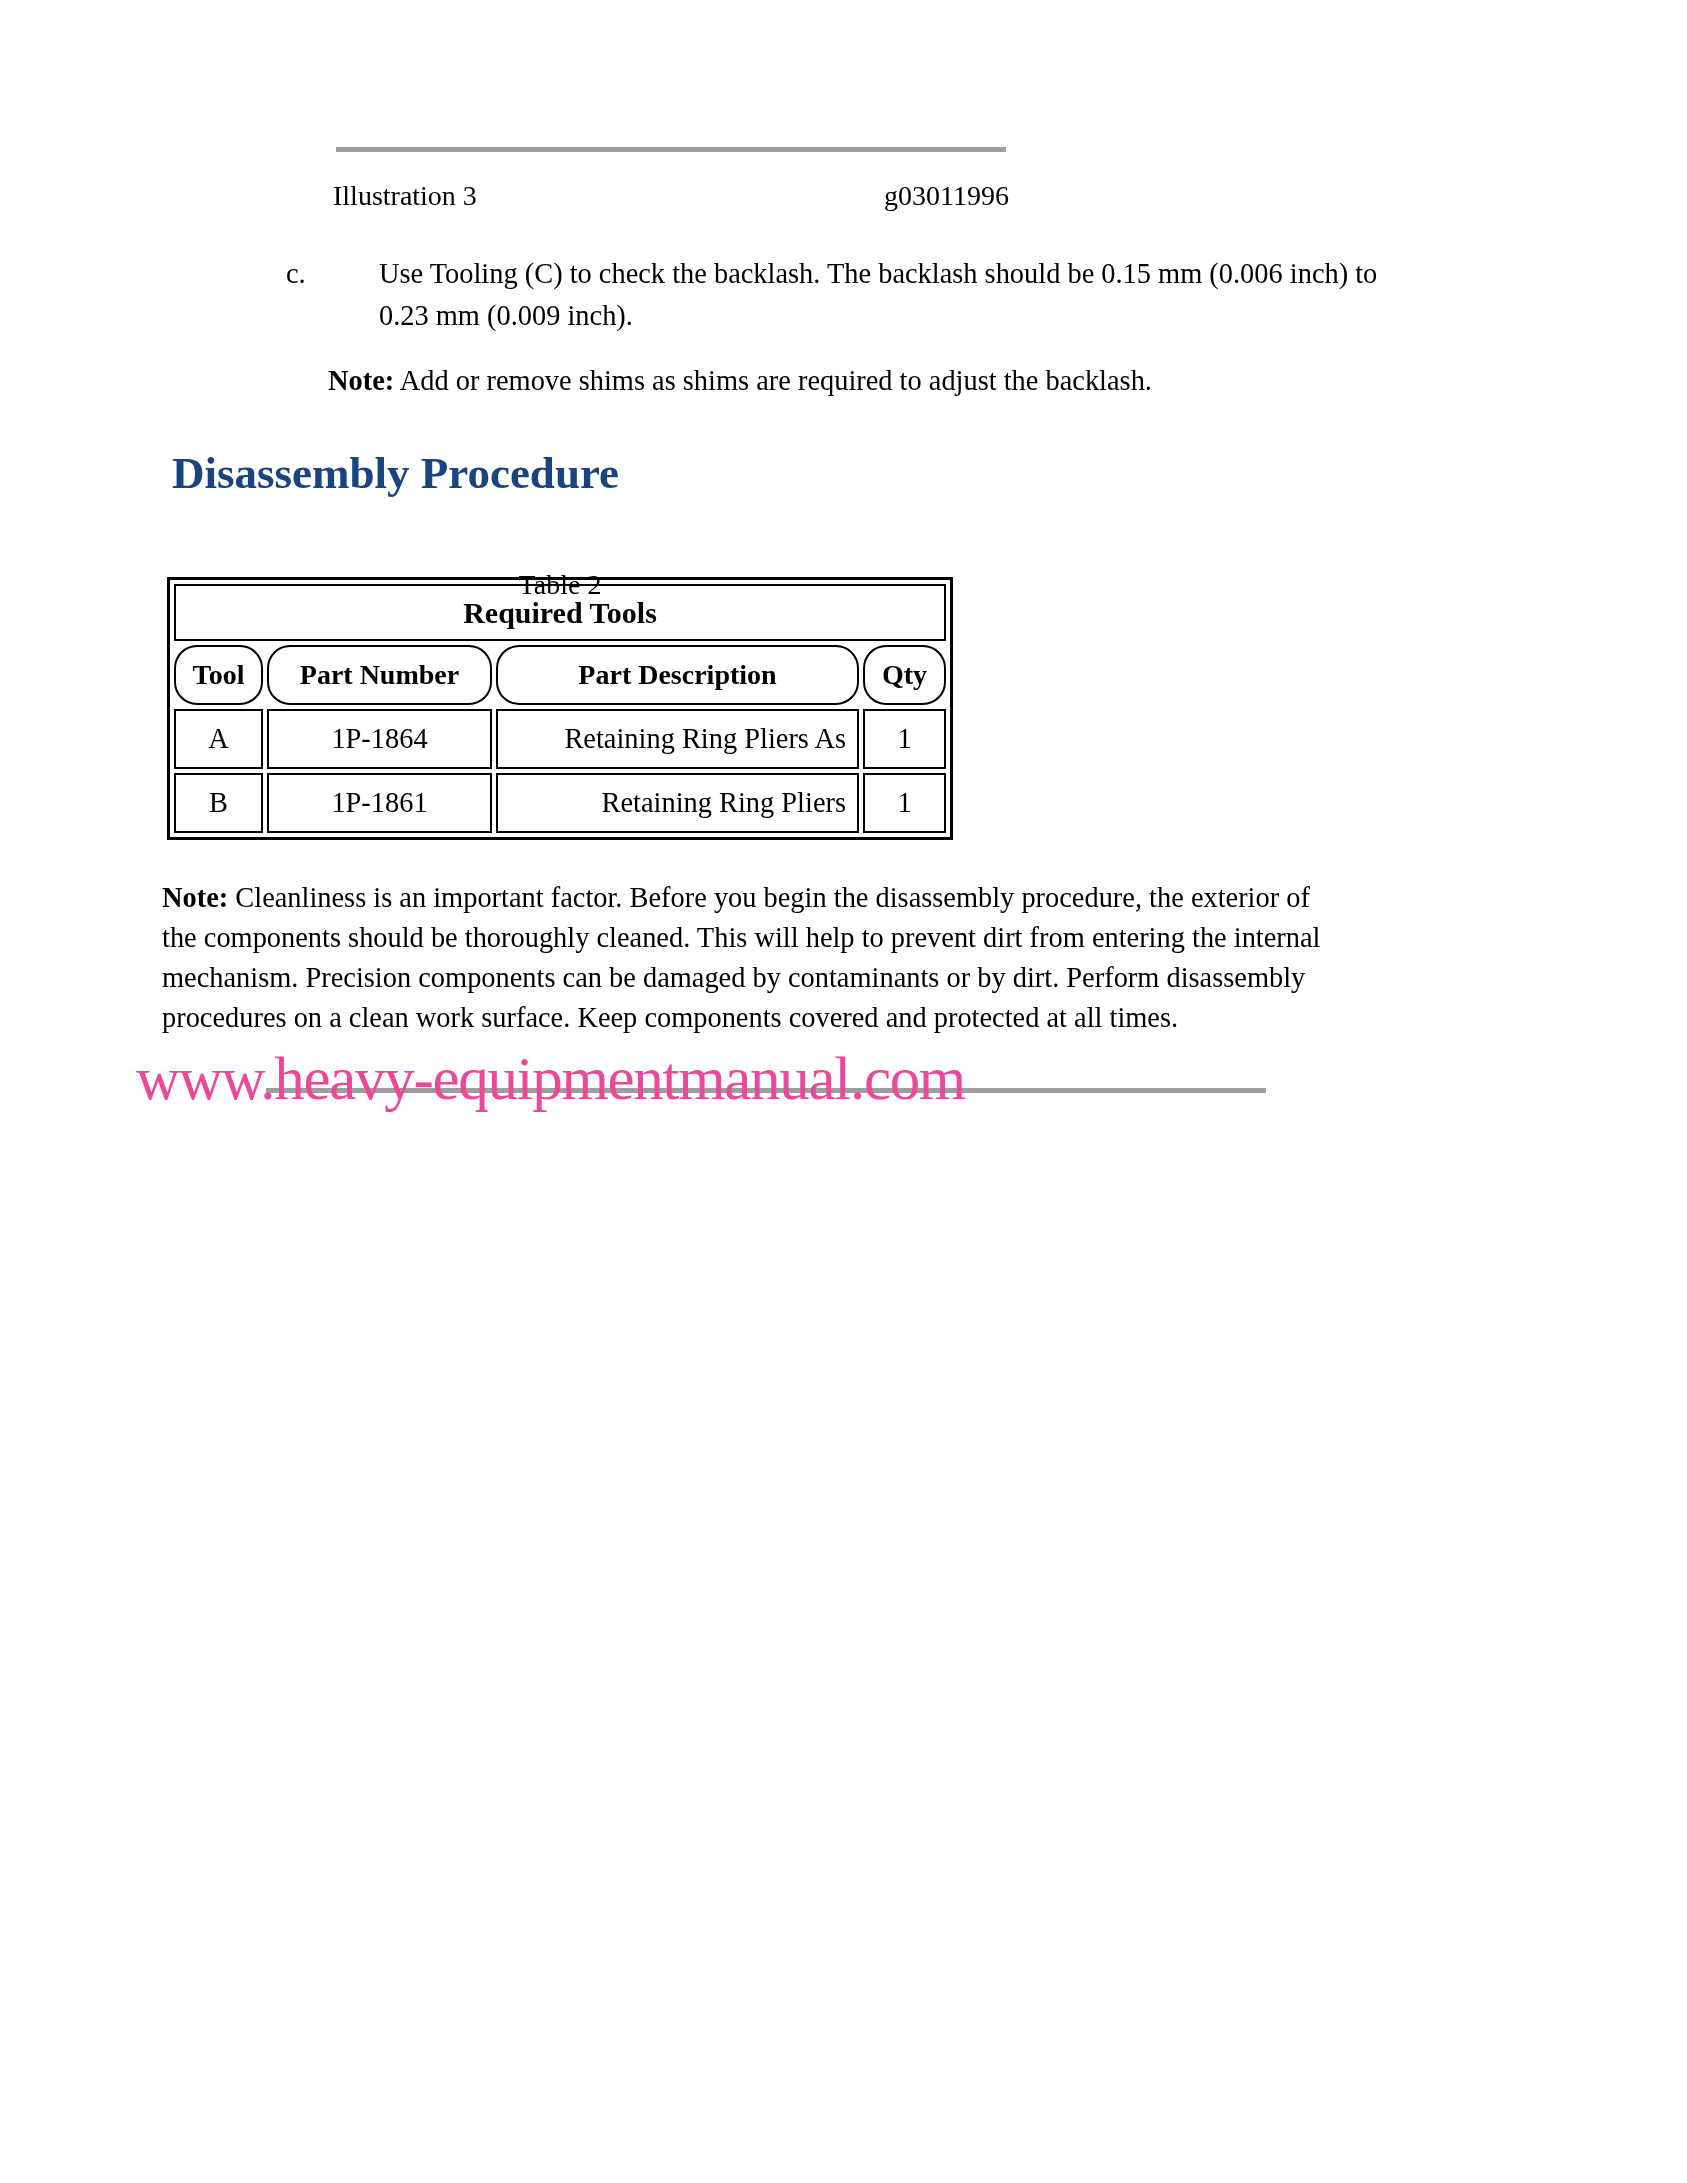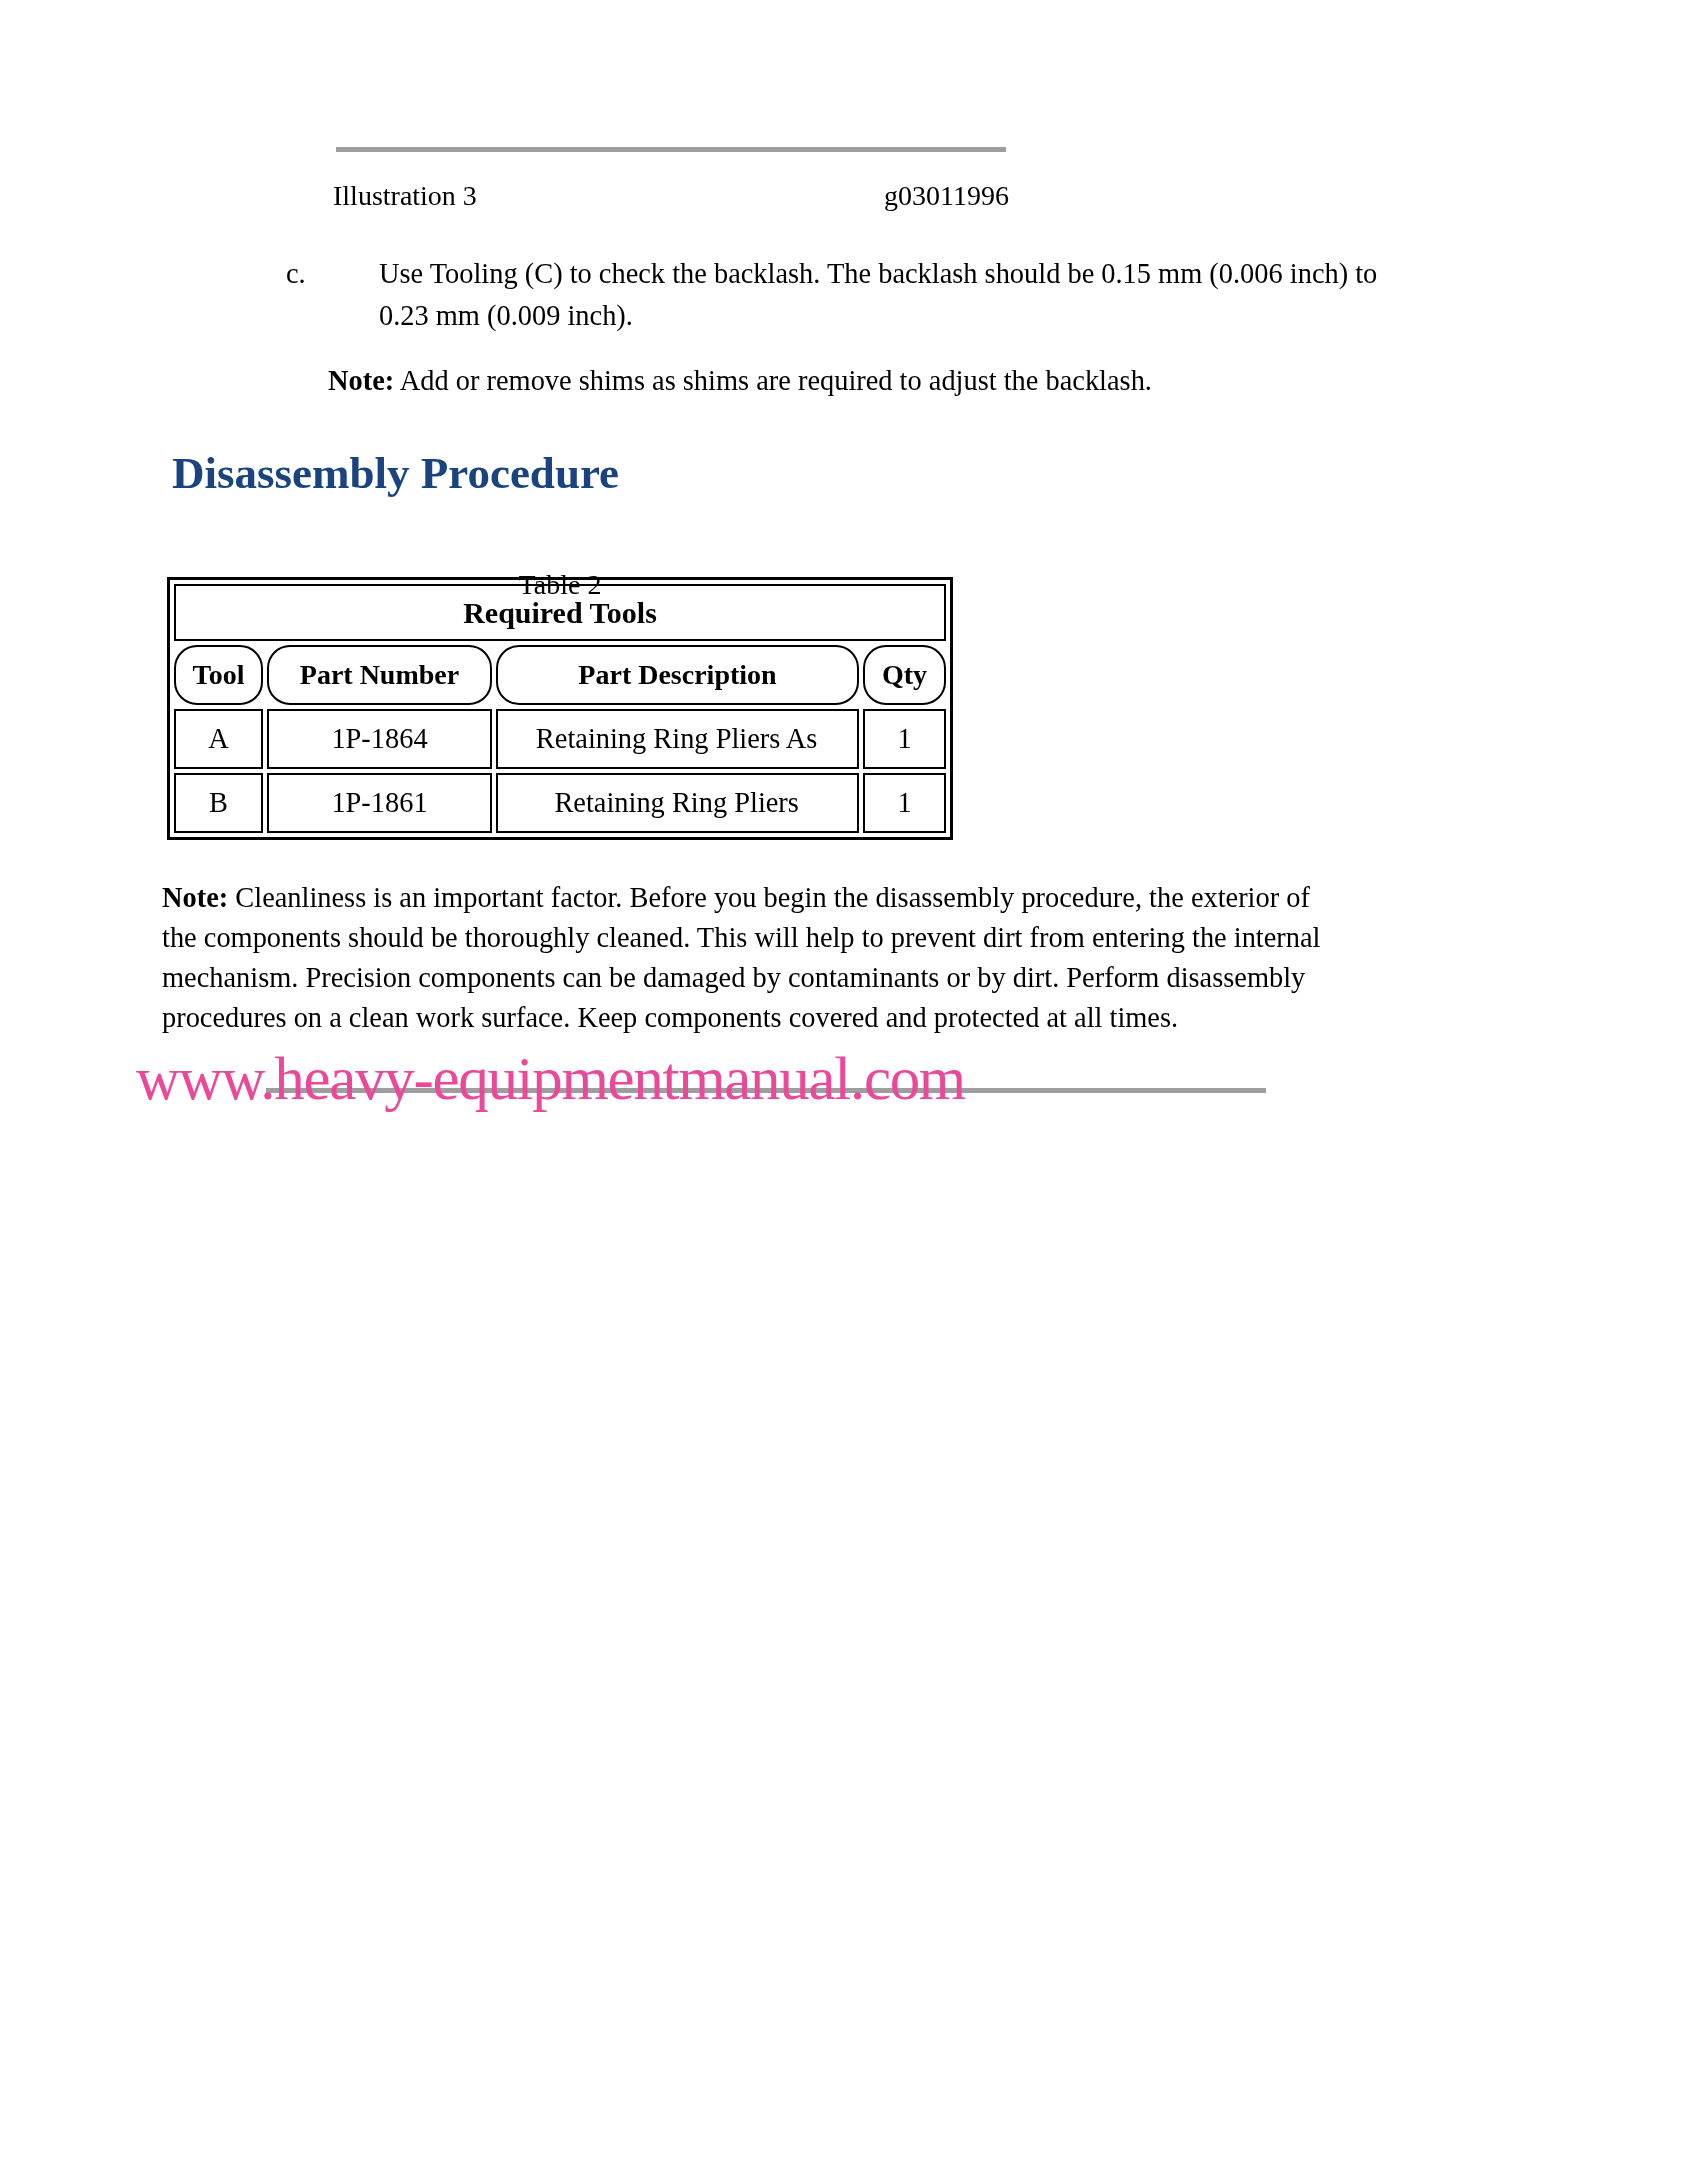"Retaining Ring Pliers As" table.tools td.desc { text-align: center -> right }
